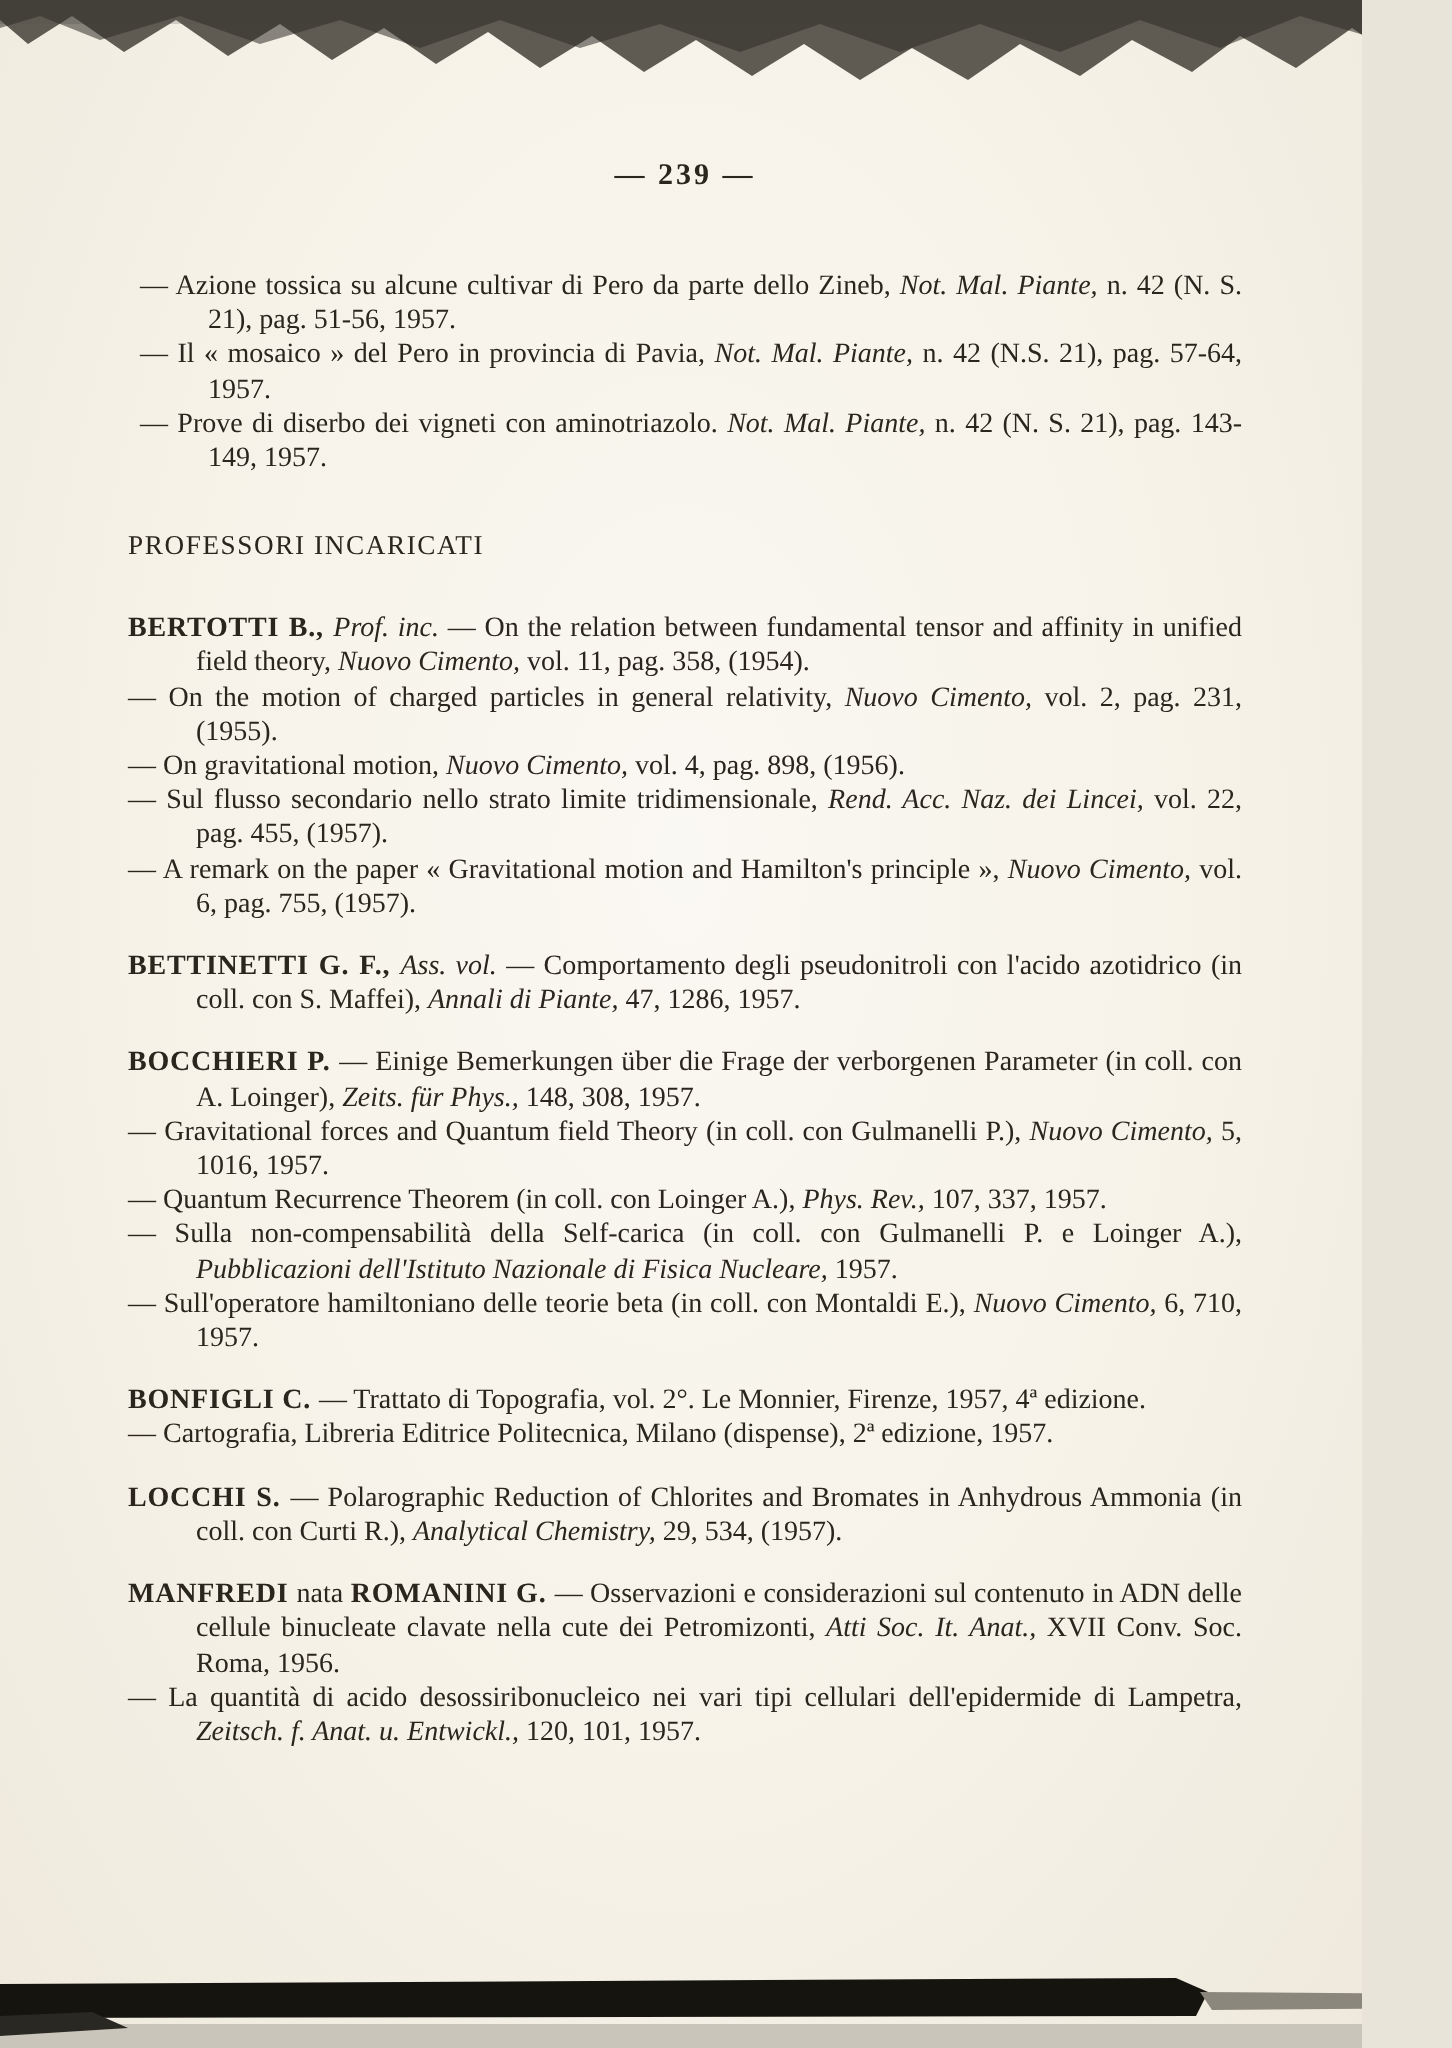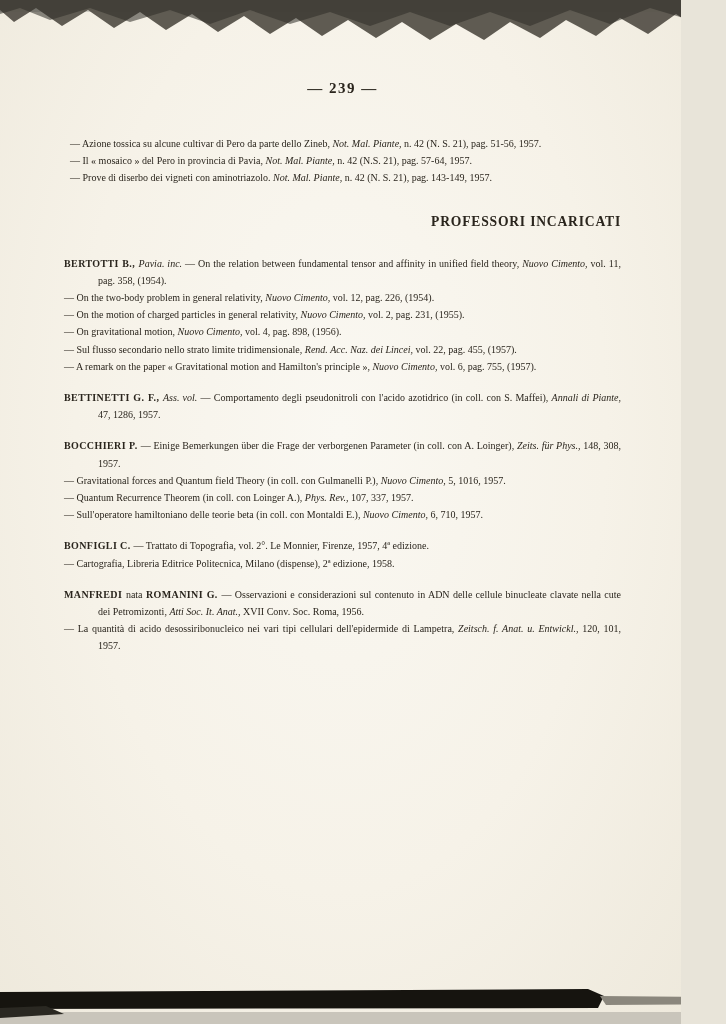"— Azione tossica su alcune" .entry { font-size: 10px -> 14px }
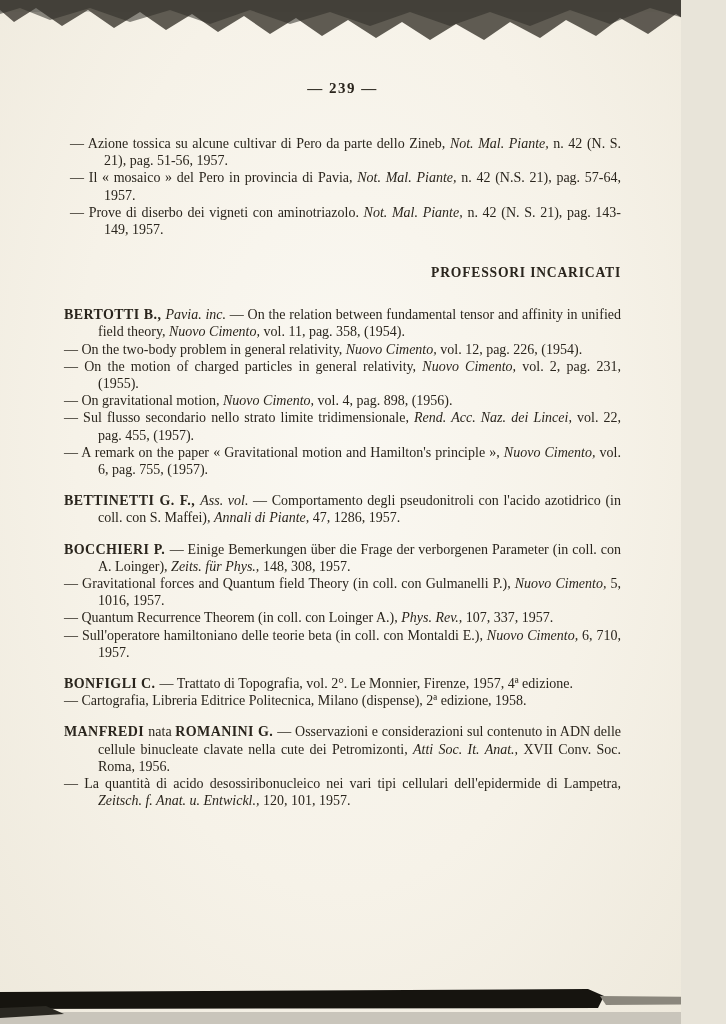"PROFESSORI INCARICATI" .heading { font-weight: bold -> normal; text-align: right -> left }
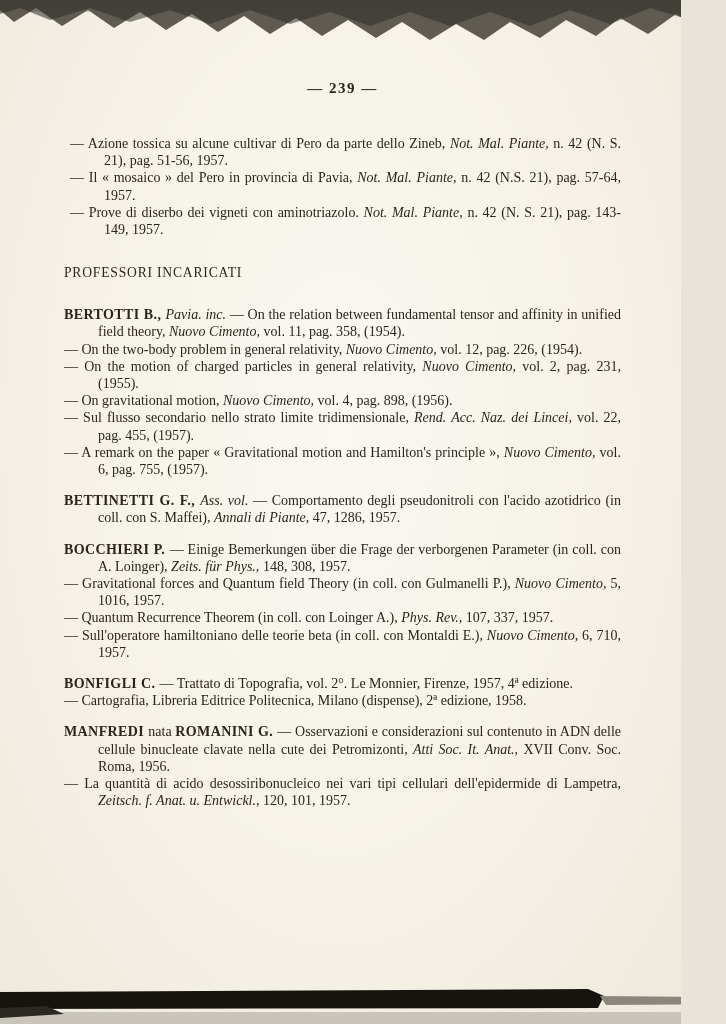"Pavia. inc." span.it { text: Pavia -> Prof }
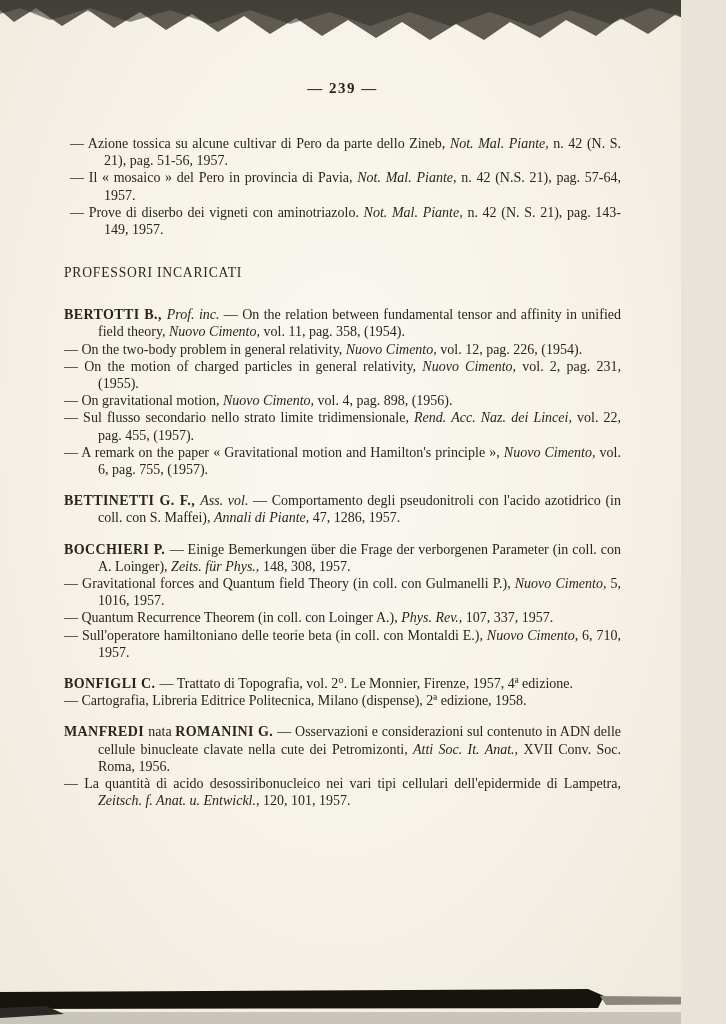"— On the two-body problem" p.entry { html: <p><span>— On the two-body problem in general relativity, </span><span>Nuovo Cimento,</span><span> vol. 12, pag. 226, (1954).</span></p> -> none }
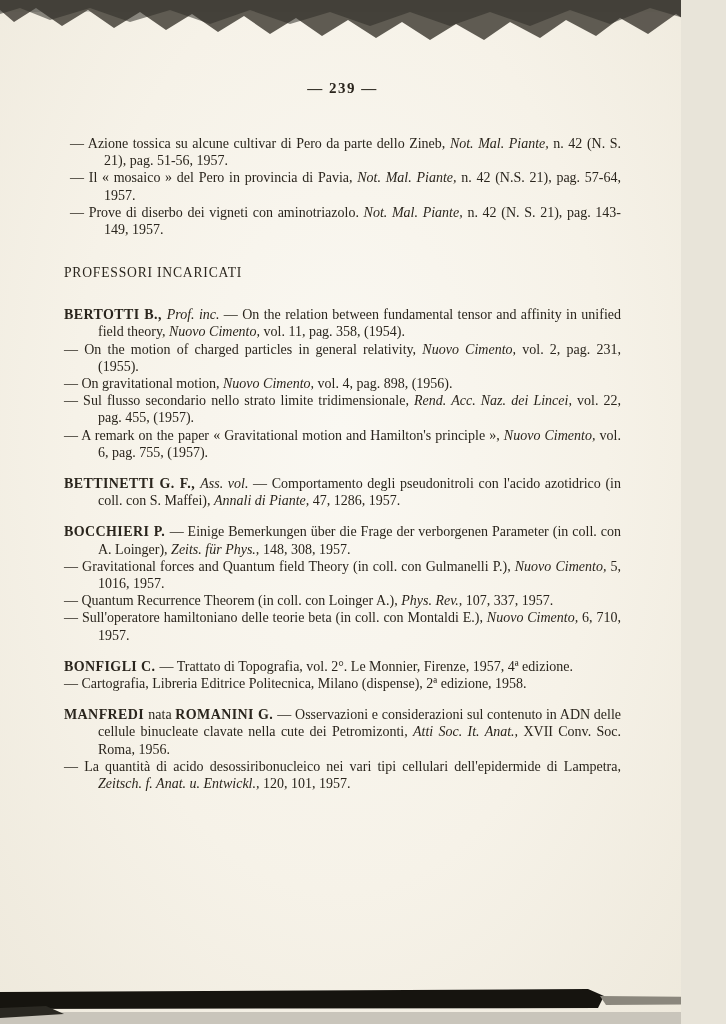"— Sulla non-compensabilità della" p.entry { html: none -> <p><span>— Sulla non-compensabilità della Self-carica (in coll. con Gulmanelli P. e Loinger A.), </span><span>Pubblicazioni dell'Istituto Nazionale di Fisica Nucleare,</span><span> 1957.</span></p> }
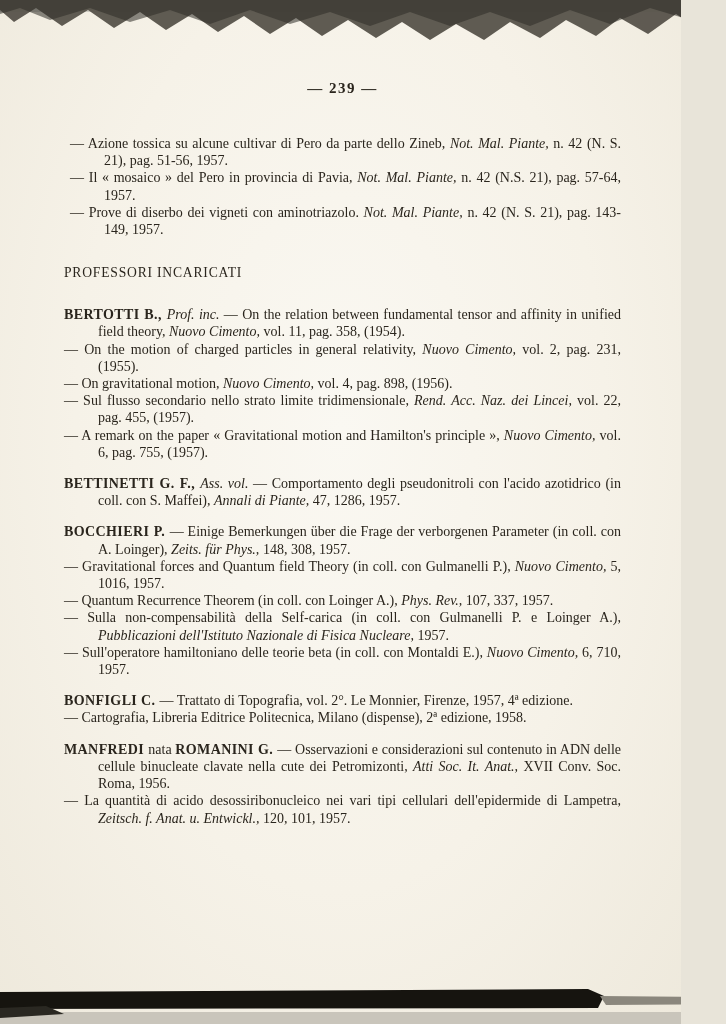"— Cartografia, Libreria Editrice" span { text: 1958 -> 1957 }
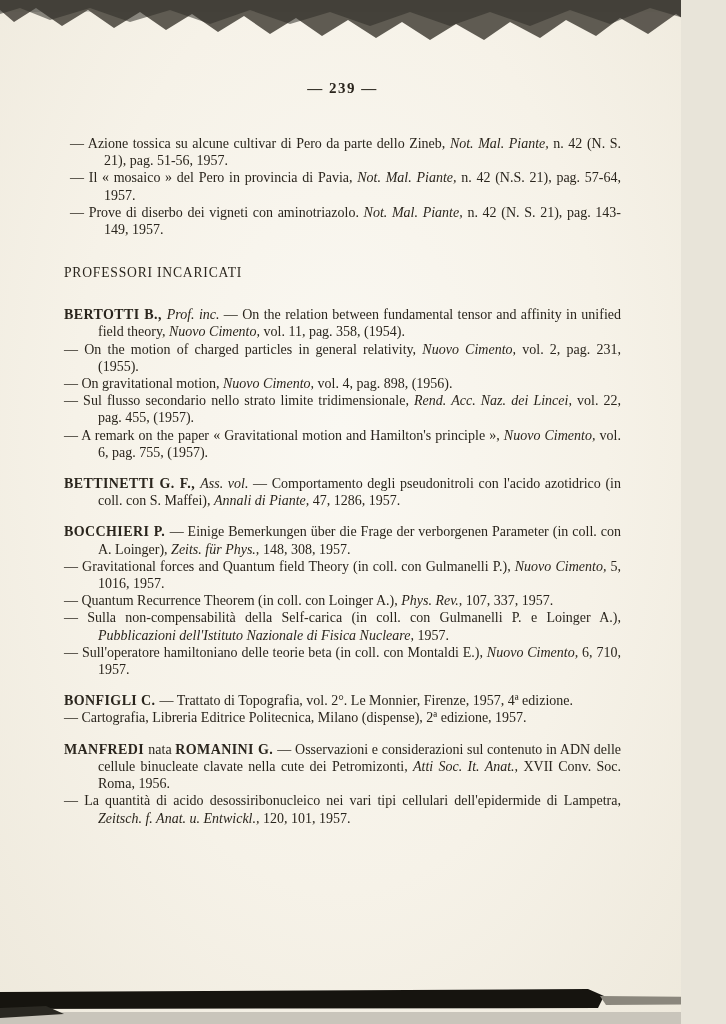"LOCCHI S. — Polarographic Reduction" p.entry { html: none -> <p><span>LOCCHI S. </span><span>— Polarographic Reduction of Chlorites and Bromates in Anhydrous Ammonia (in coll. con Curti R.), </span><span>Analytical Chemistry,</span><span> 29, 534, (1957).</span></p> }
